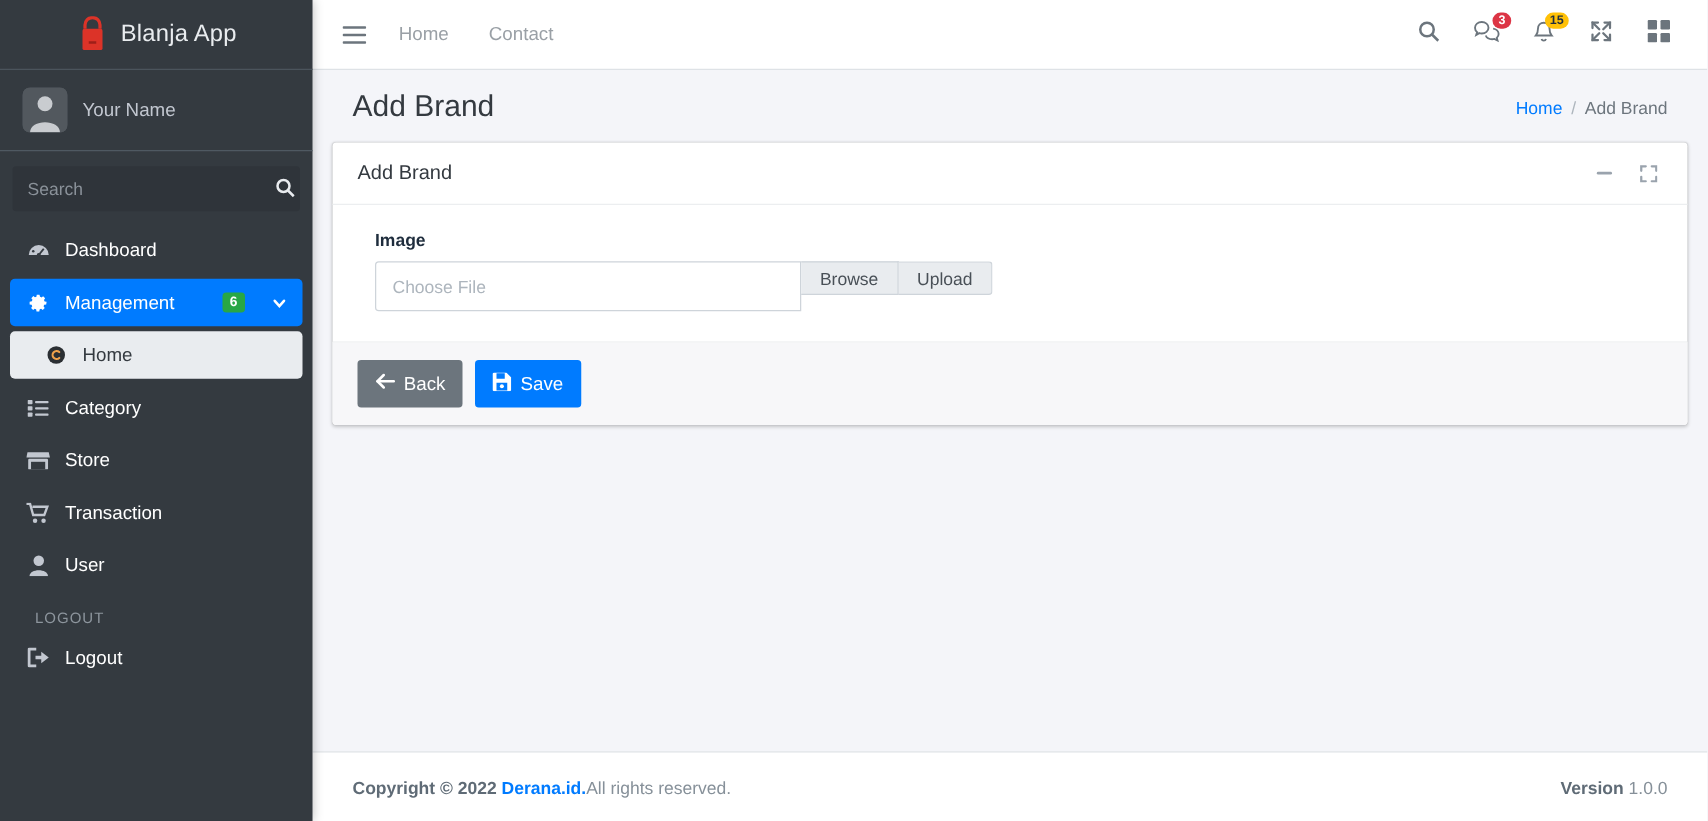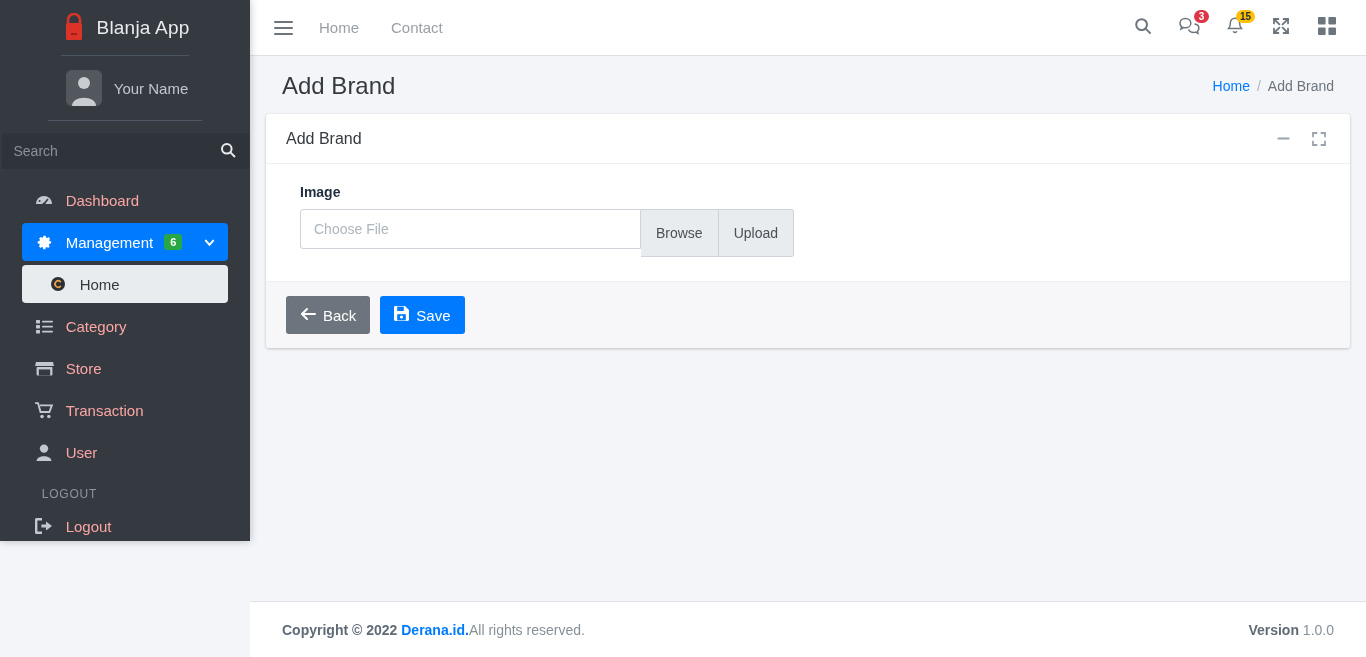"Blanja App" .sidebar { align-items: center -> none; height: 541px -> 657px }
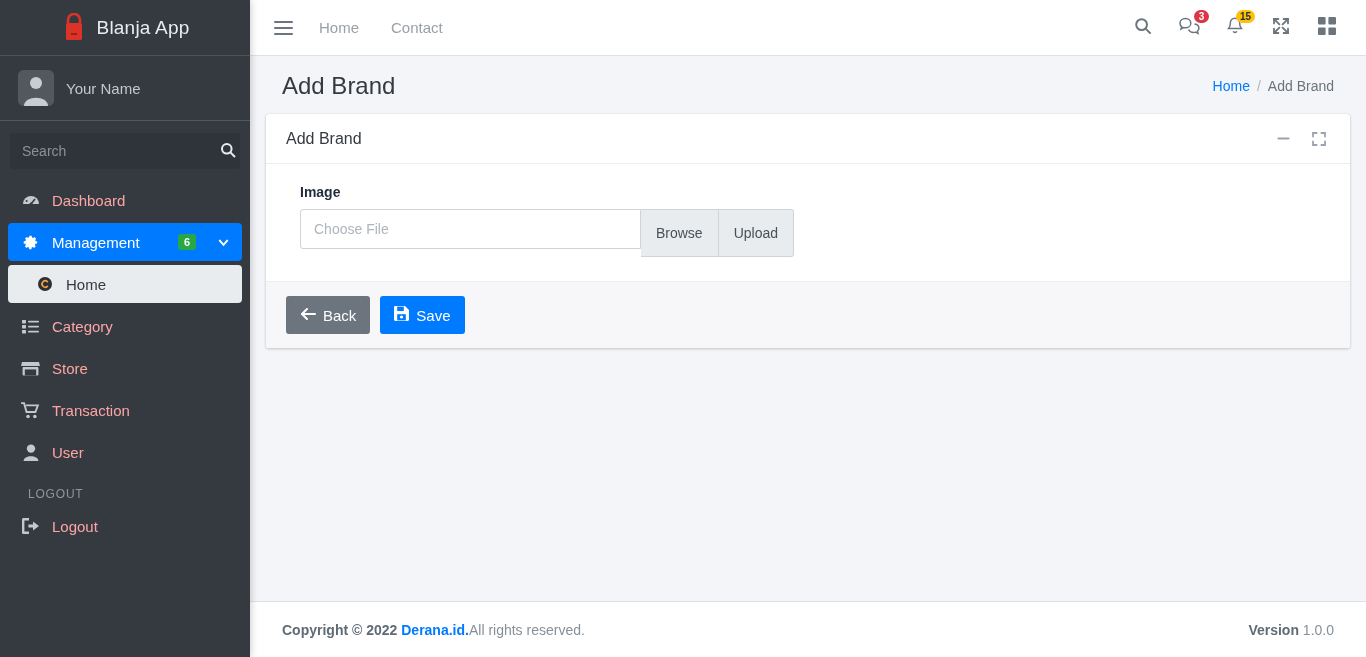"Dashboard" .nav-item { color: #fca5a5 -> #ffffff }
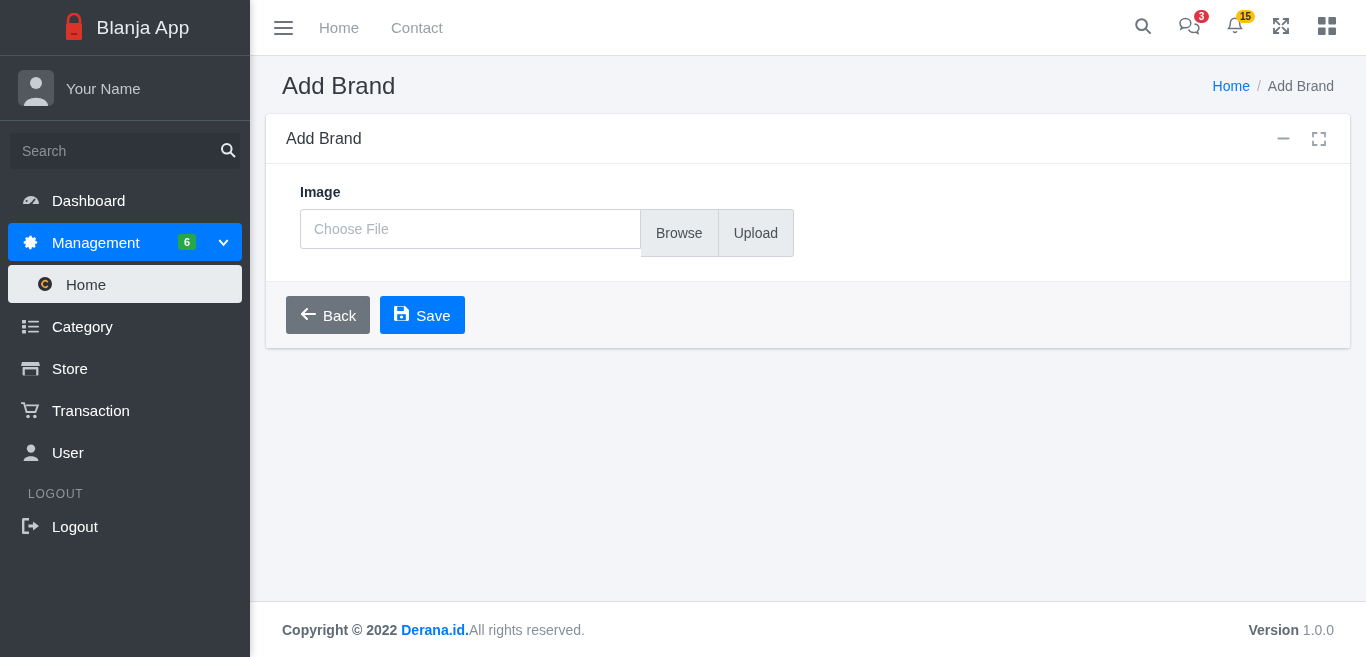"Browse" .file-btn { height: 48px -> 27px }
